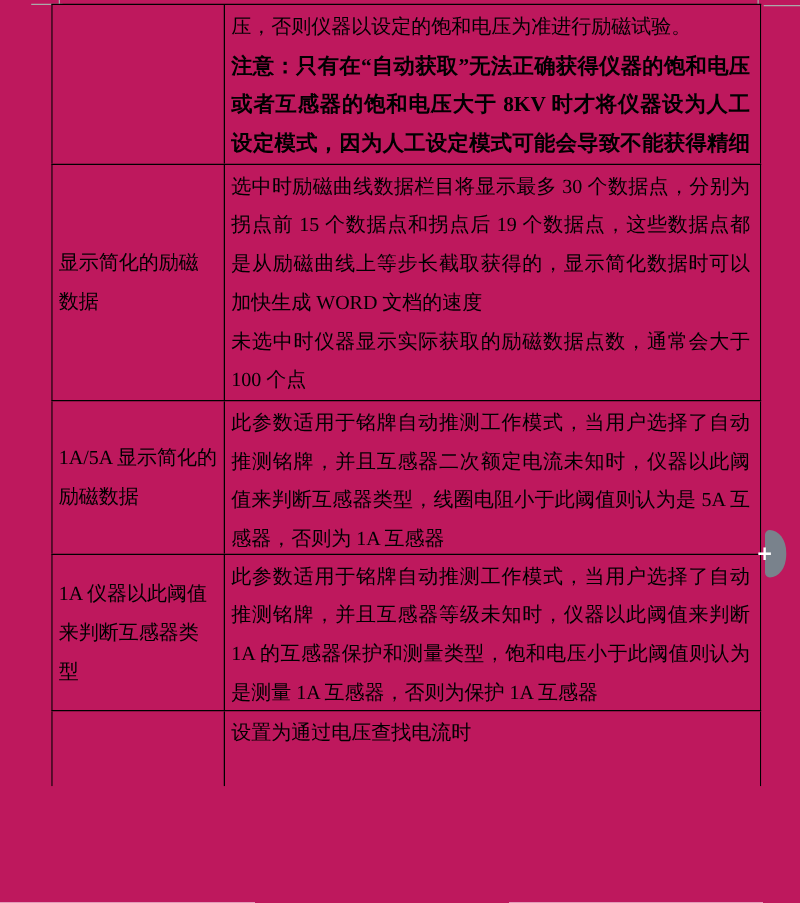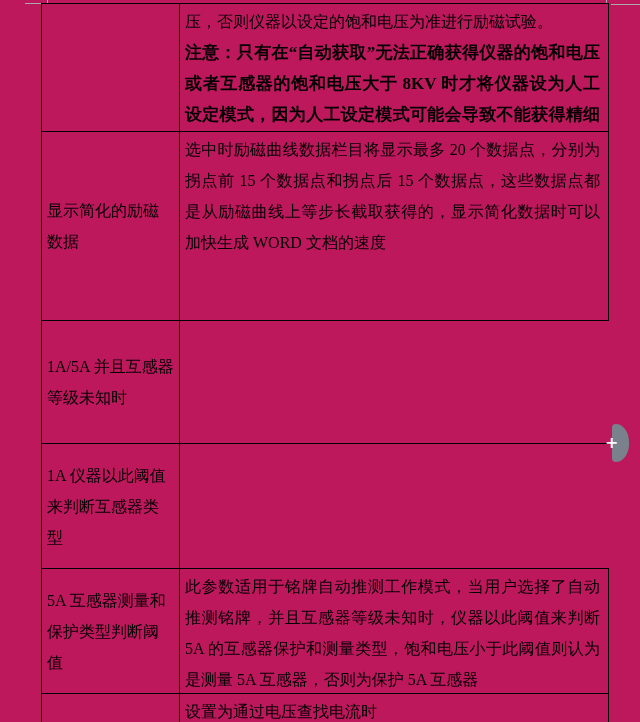"选中时励磁曲线数据栏目将显示最多 20 个数据点，分别为拐点前 15" p.para { text: 20 个数据点，分别为拐点前 15 个数据点和拐点后 15 -> 30 个数据点，分别为拐点前 15 个数据点和拐点后 19 }
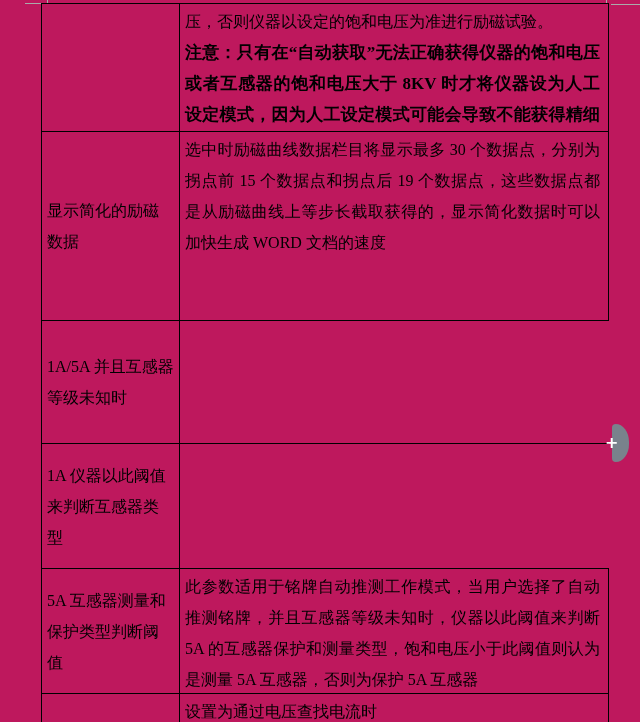"未选中时仪器显示实际获取的励磁数据点数，通常会大于 100 个点" p.para { html: none -> <p>未选中时仪器显示实际获取的励磁数据点数，通常会大于 100 个点</p> }
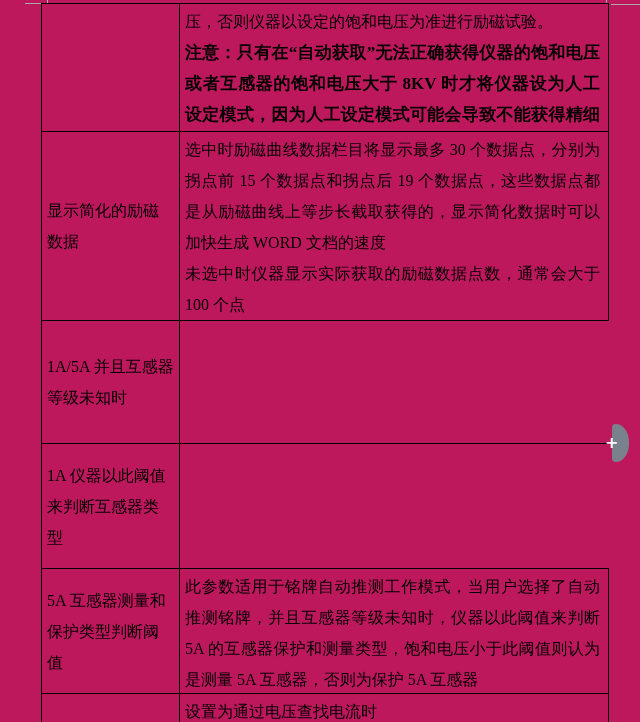"此参数适用于铭牌自动推测工作模式，当用户选择了自动推测铭牌，并且互感器二次额定电" div.cell-desc { html: none -> <div> <p>此参数适用于铭牌自动推测工作模式，当用户选择了自动推测铭牌，并且互感器二次额定电流未知时，仪器以此阈值来判断互感器类型，线圈电阻小于此阈值则认为是 5A 互感器，否则为 1A 互感器</p> </div> }
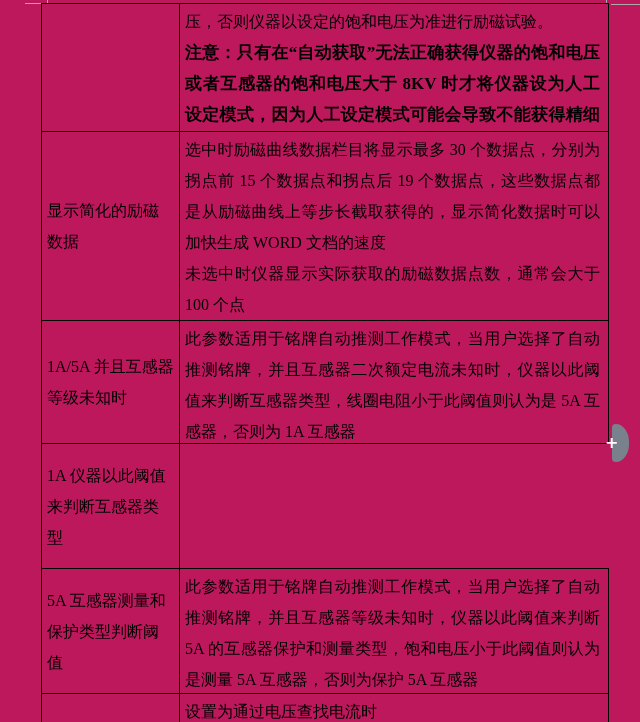"1A/5A 并且互感器等级未知时" div.cell-label { text: 并且互感器等级未知时 -> 显示简化的励磁数据 }
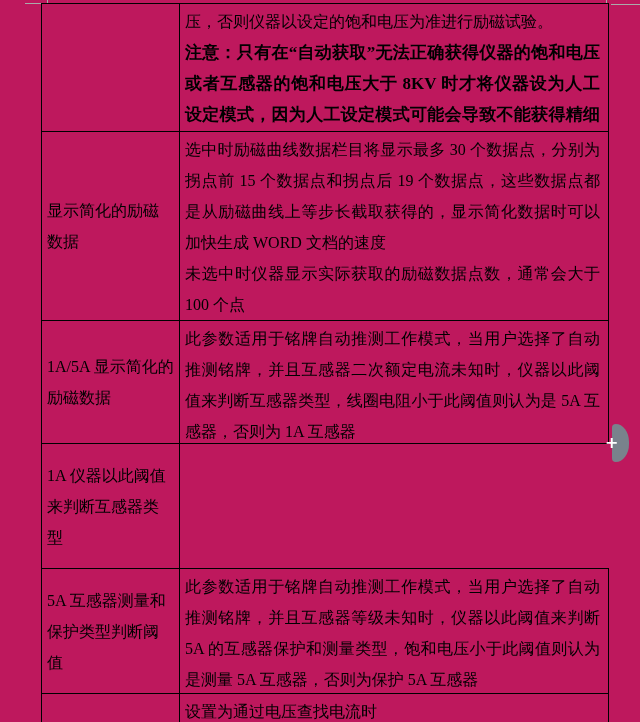"此参数适用于铭牌自动推测工作模式，当用户选择了自动推测铭牌，并且互感器等级未知时" div.cell-desc { html: none -> <div> <p>此参数适用于铭牌自动推测工作模式，当用户选择了自动推测铭牌，并且互感器等级未知时，仪器以此阈值来判断 1A 的互感器保护和测量类型，饱和电压小于此阈值则认为是测量 1A 互感器，否则为保护 1A 互感器</p> </div> }
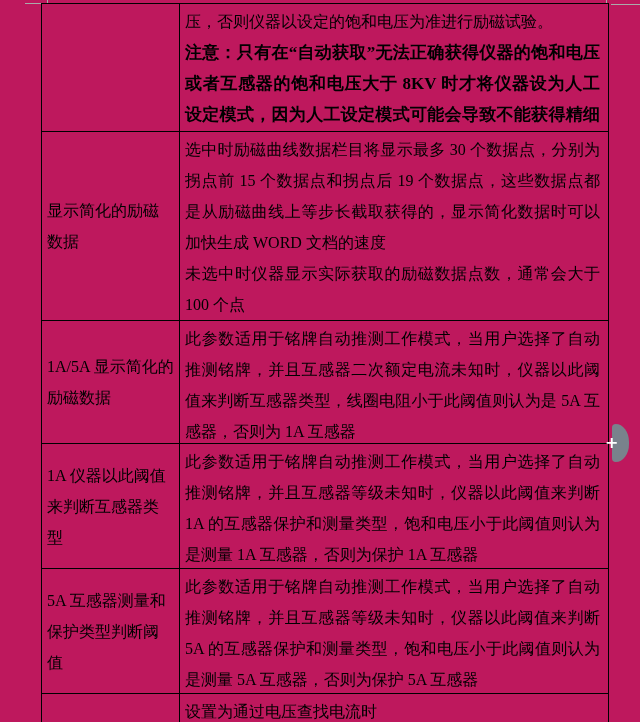"5A 互感器测量和保护类型判断阈值" div.row { html: <div> <div>5A 互感器测量和保护类型判断阈值</div> <div> <p>此参数适用于铭牌自动推测工作模式，当用户选择了自动推测铭牌，并且互感器等级未知时，仪器以此阈值来判断 5A 的互感器保护和测量类型，饱和电压小于此阈值则认为是测量 5A 互感器，否则为保护 5A 互感器</p> </div> </div> -> none }
